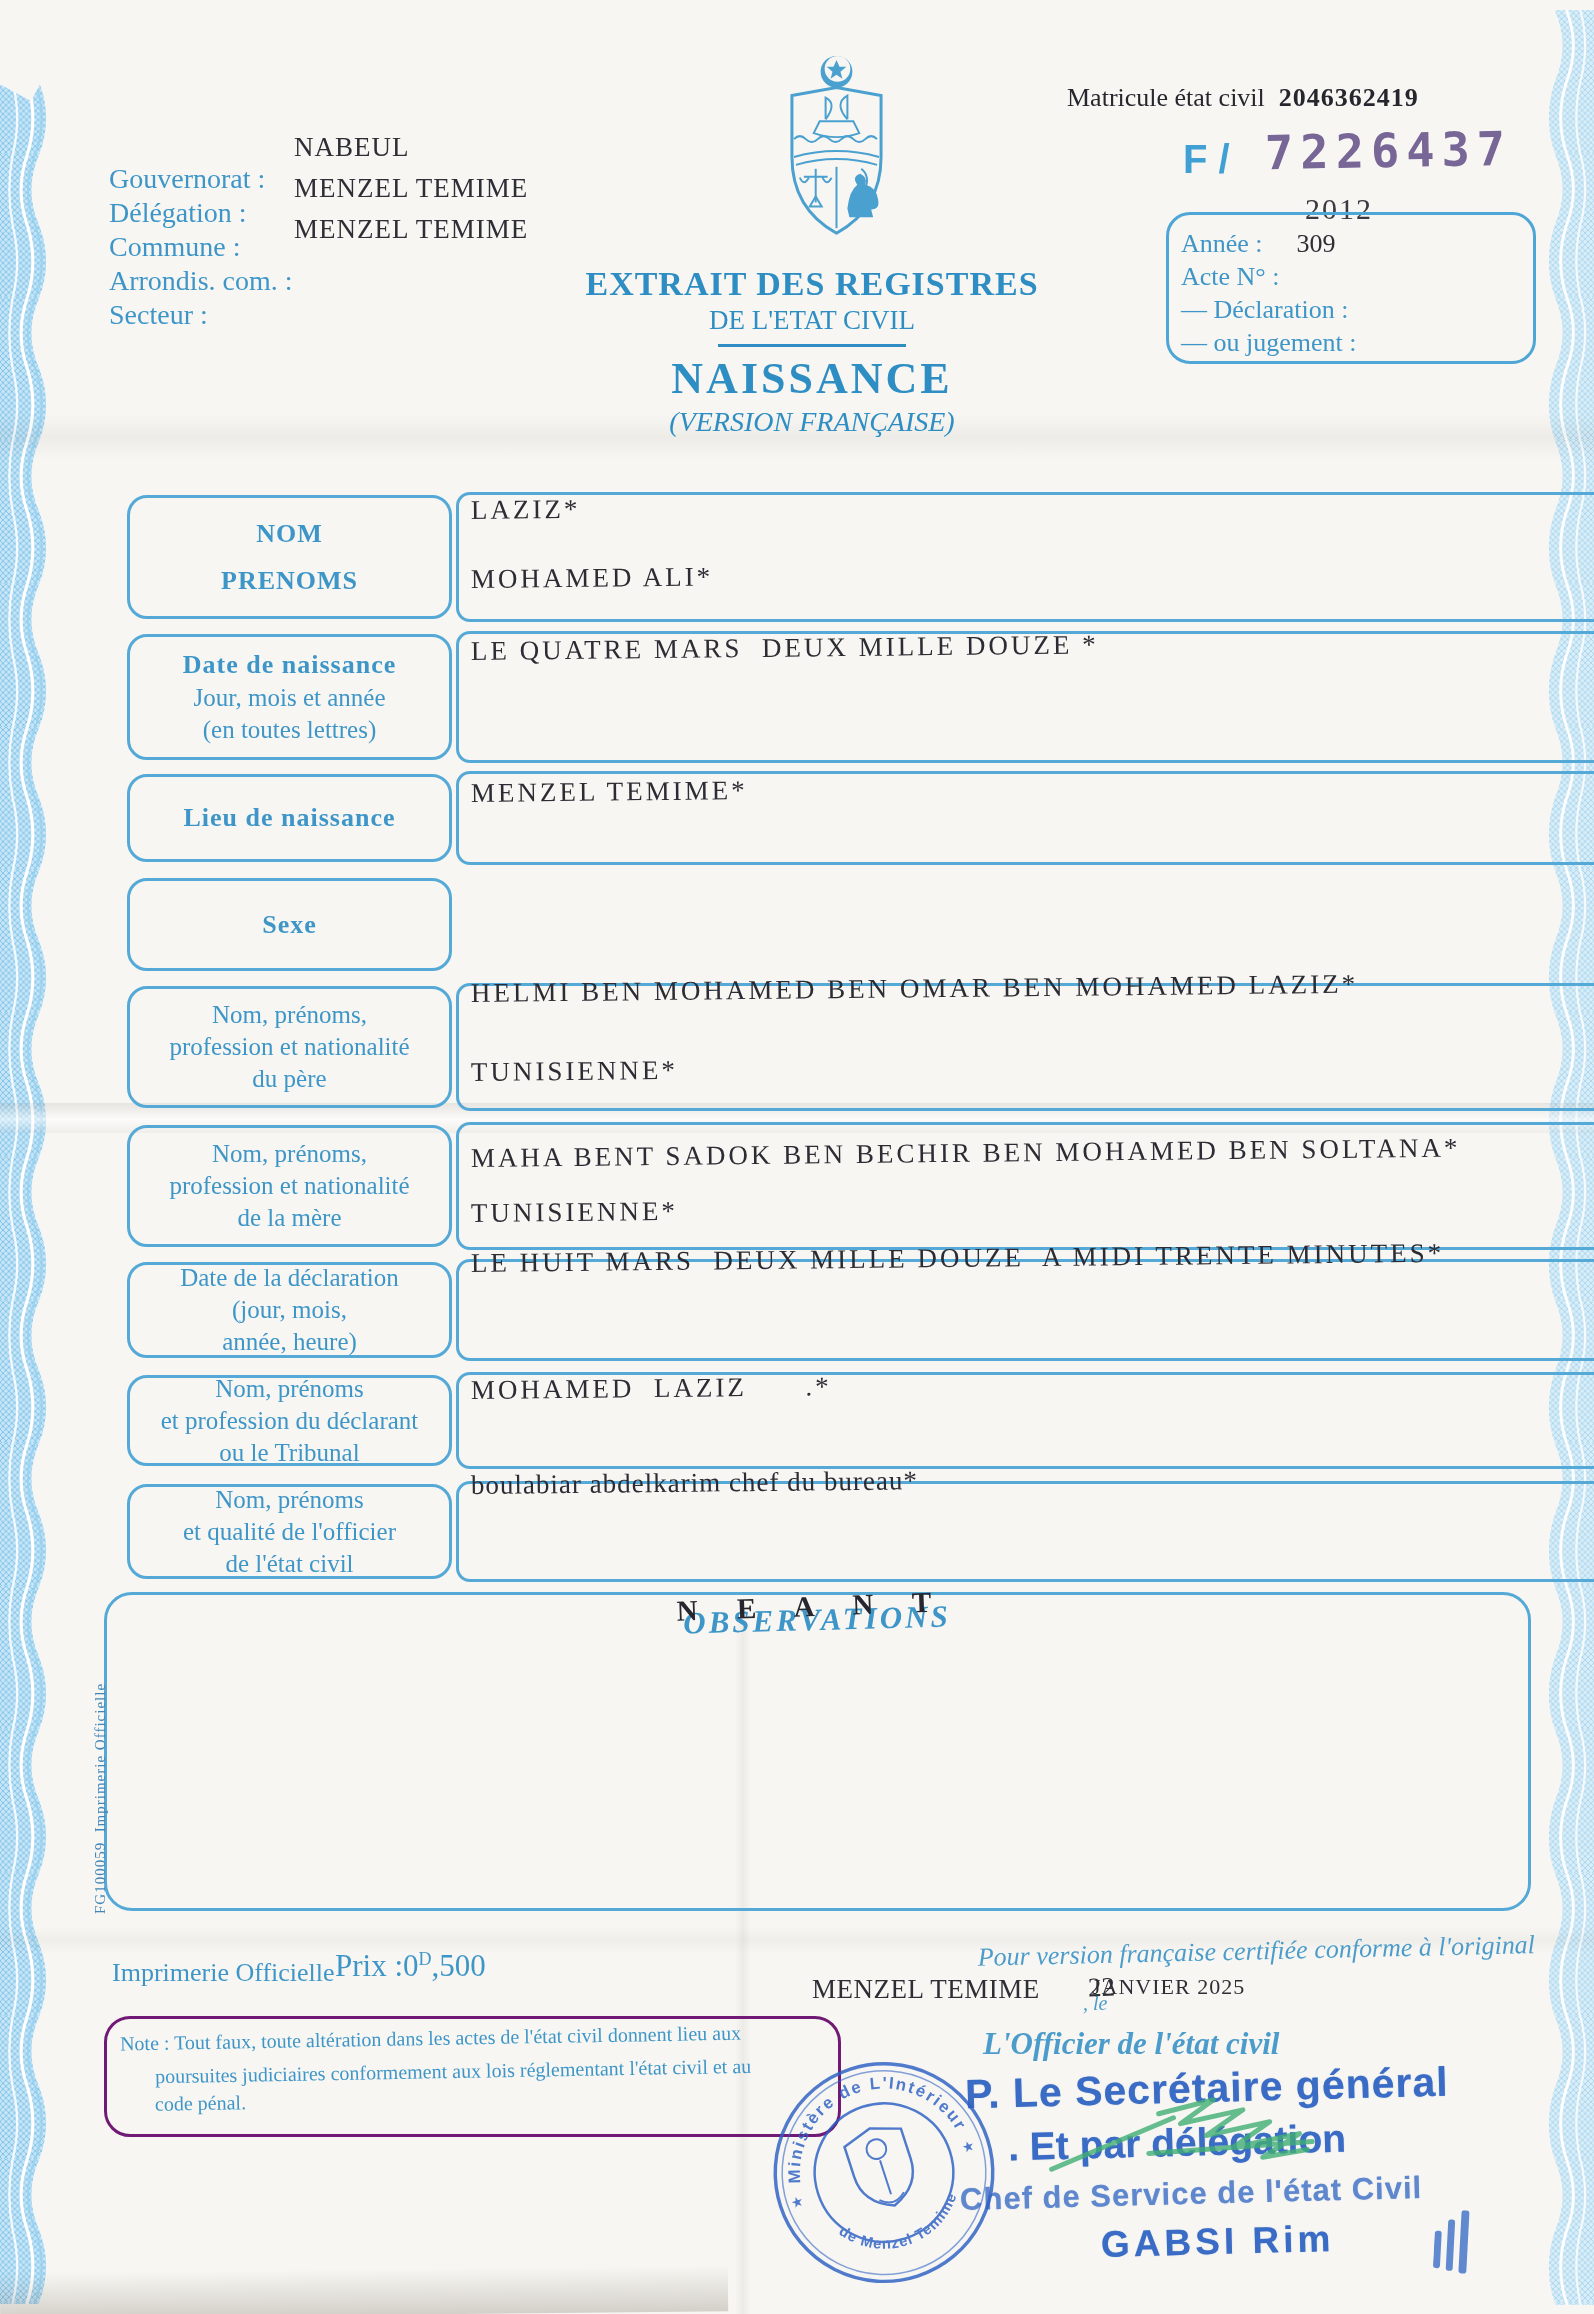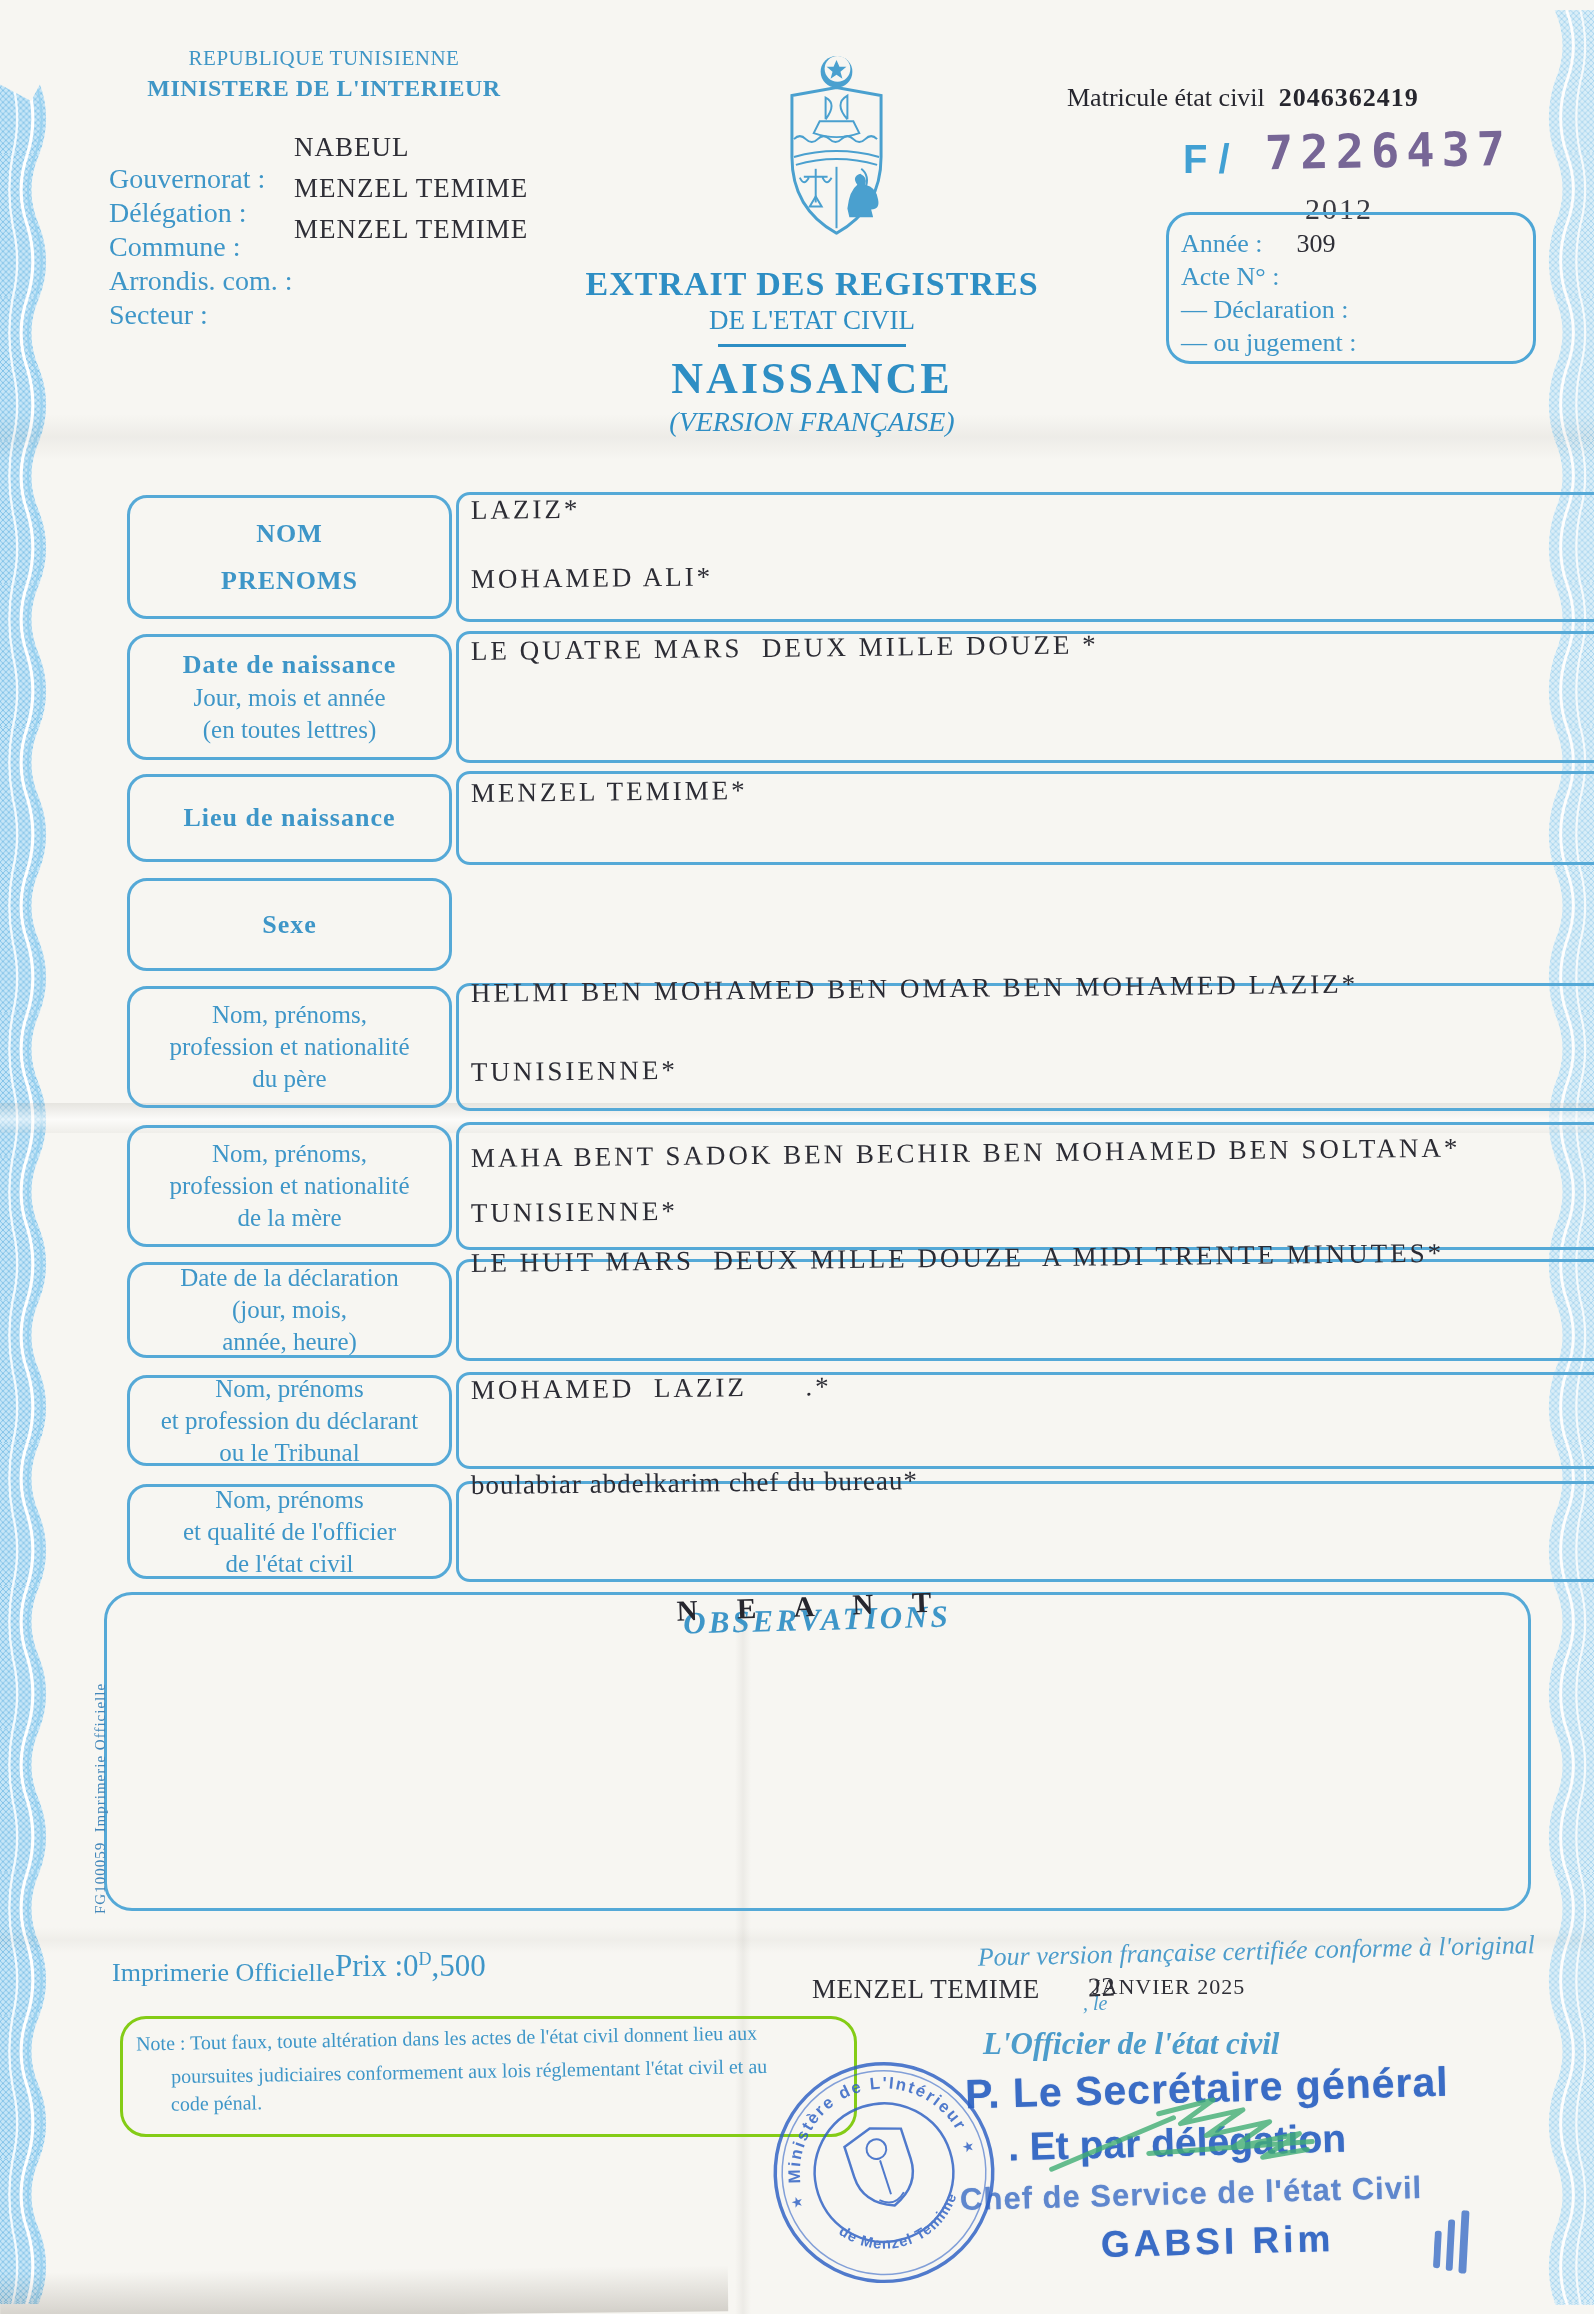"REPUBLIQUE TUNISIENNE" div.hdr-center { html: <div> <div>REPUBLIQUE TUNISIENNE</div> <div>MINISTERE DE L'INTERIEUR</div> </div> -> none }
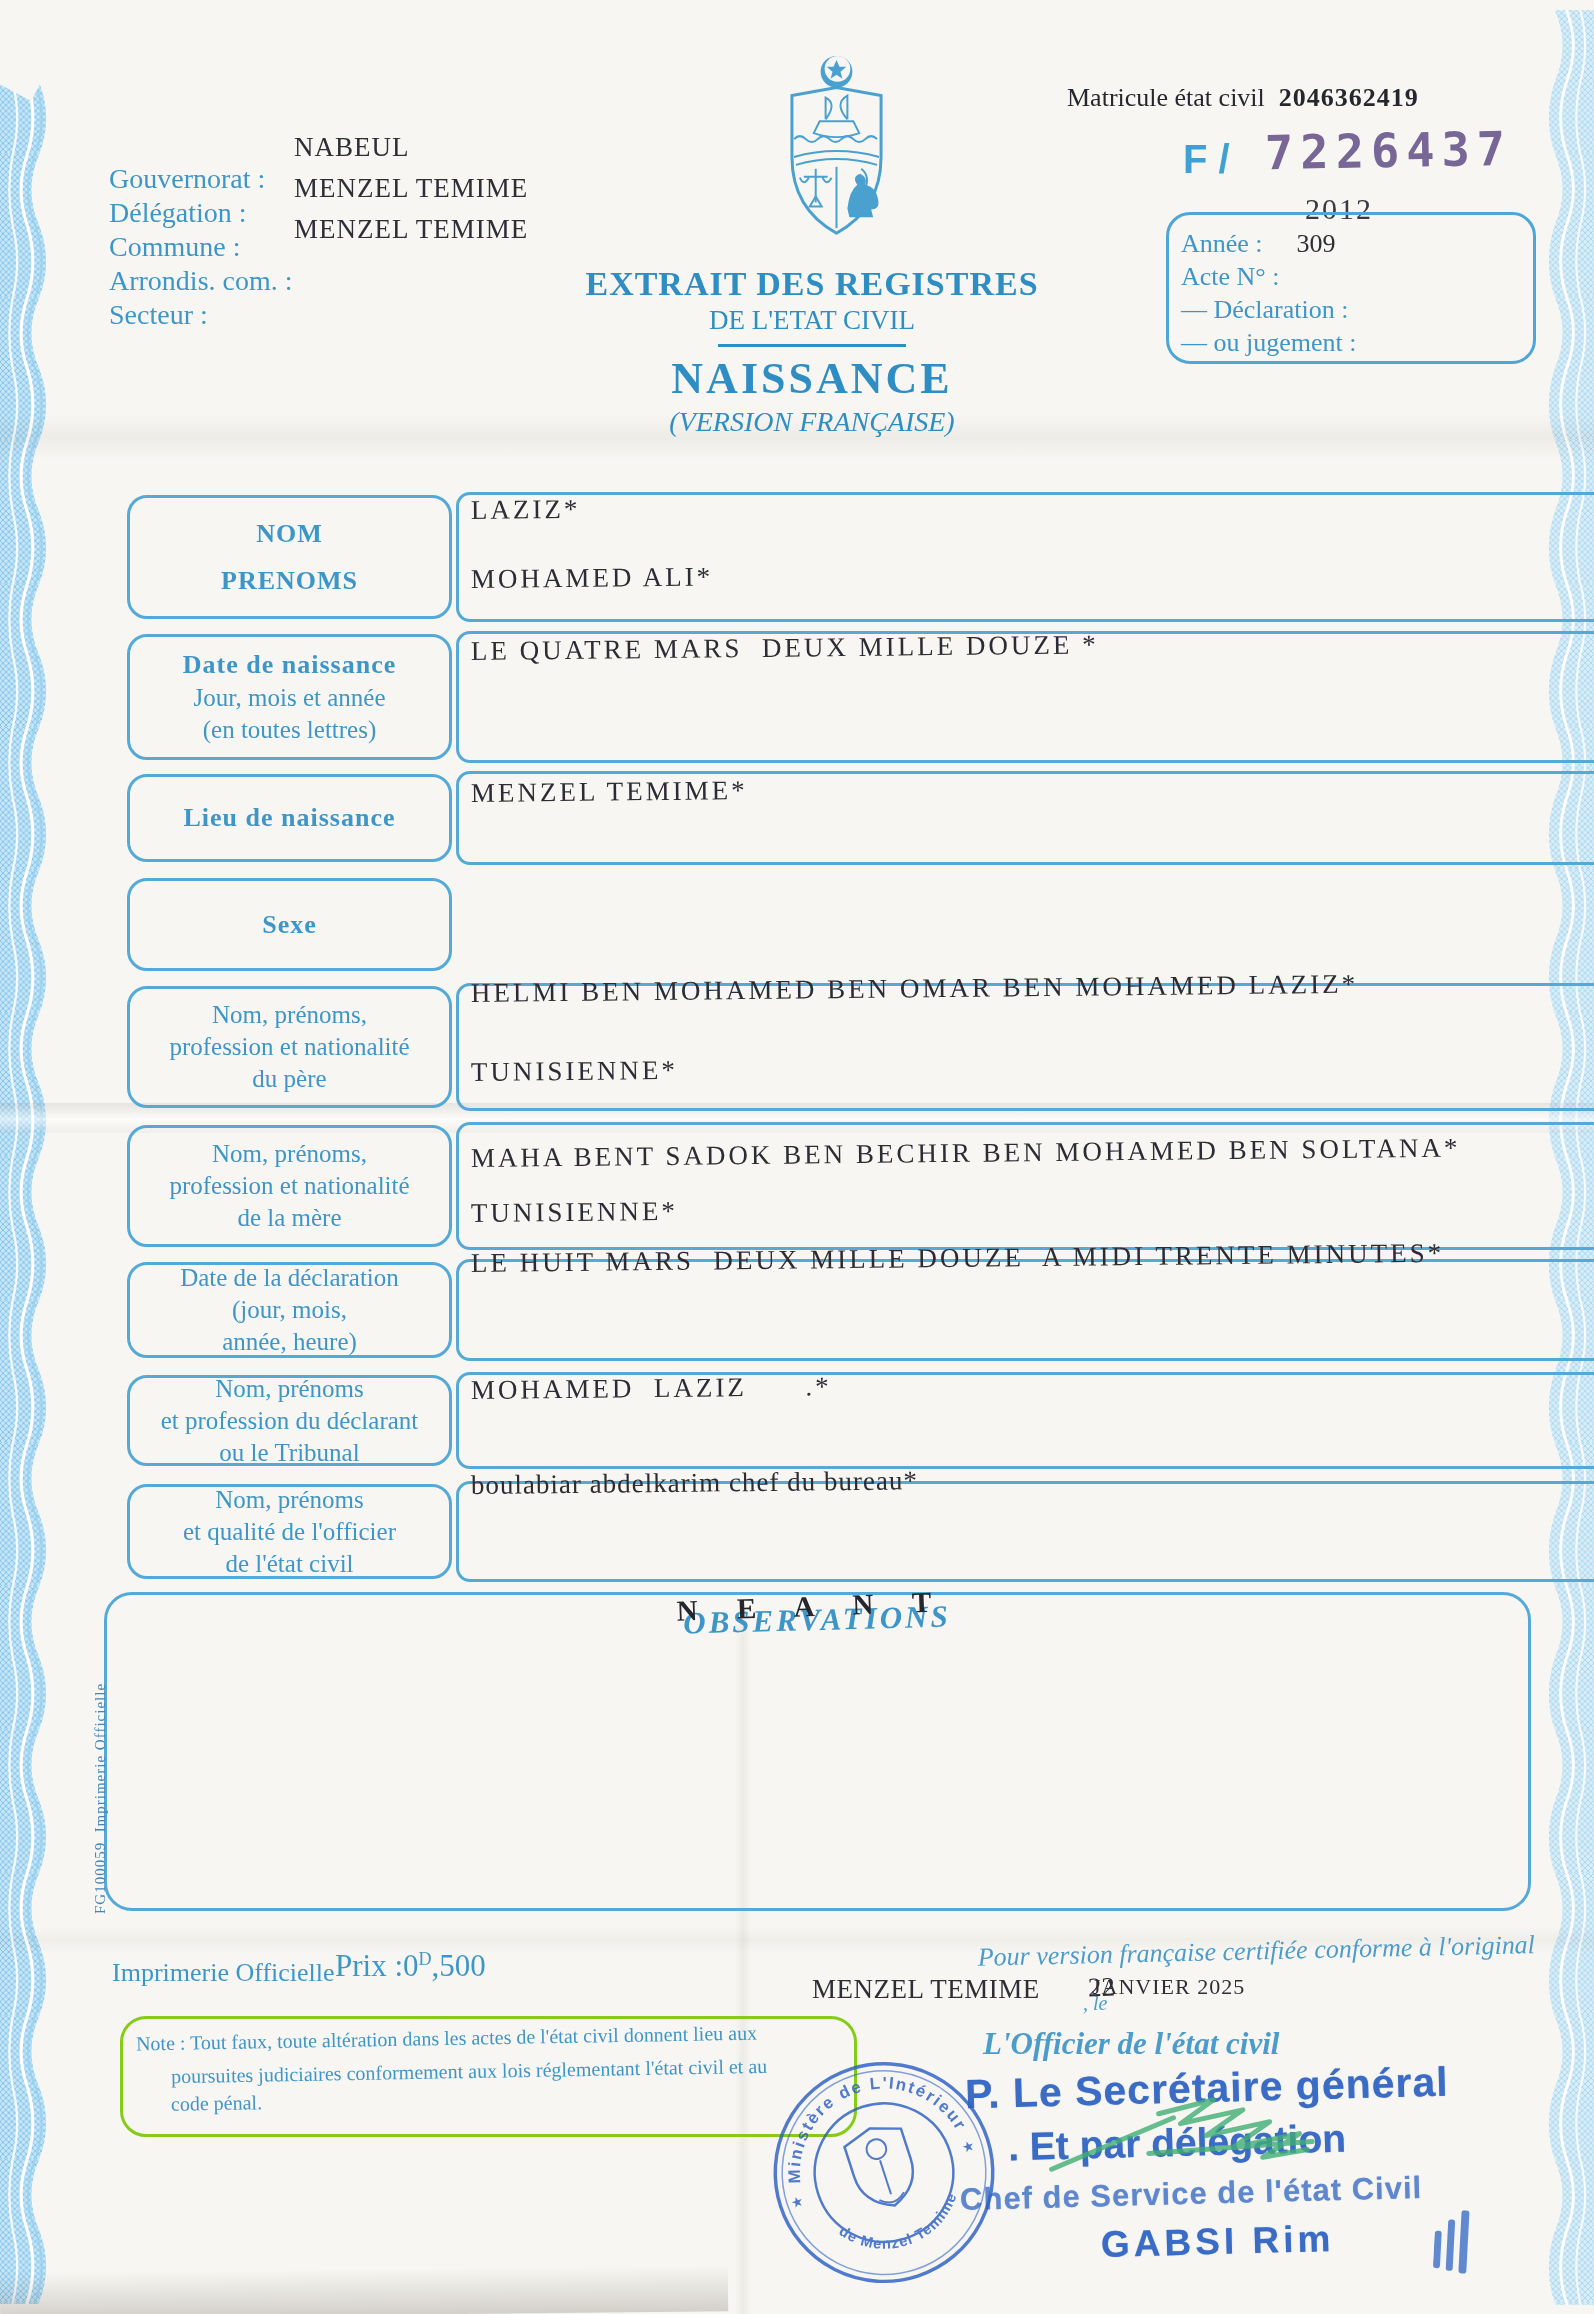"Note : Tout faux, toute" .note { border: 3px solid #84cc16 -> 3px solid #701a75; left: 120px -> 104px }
